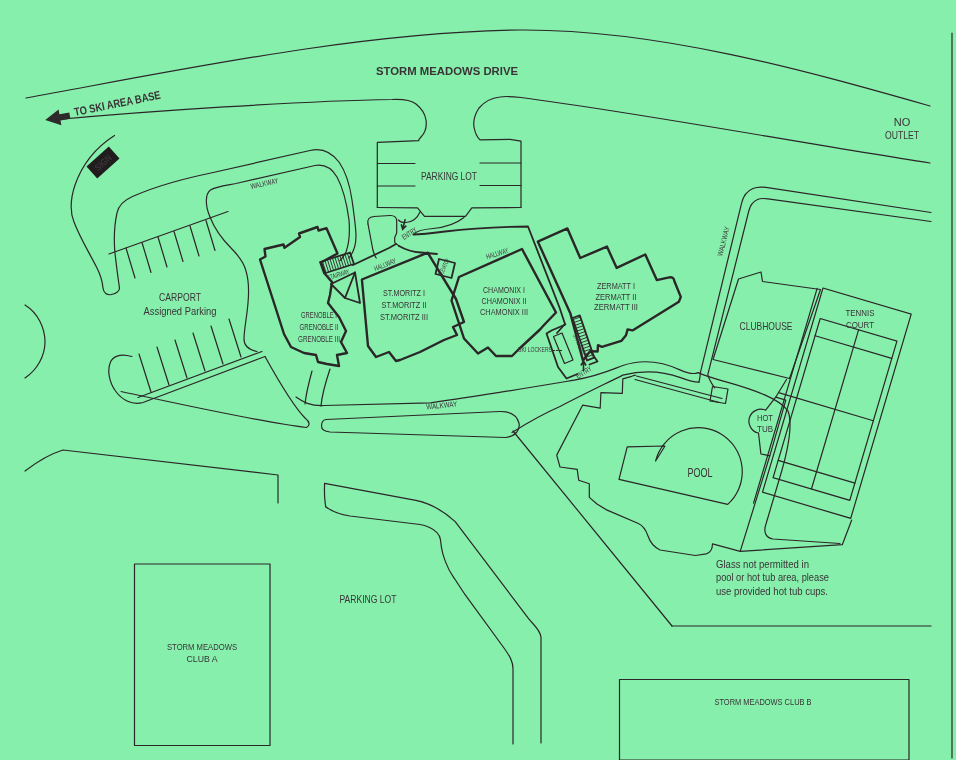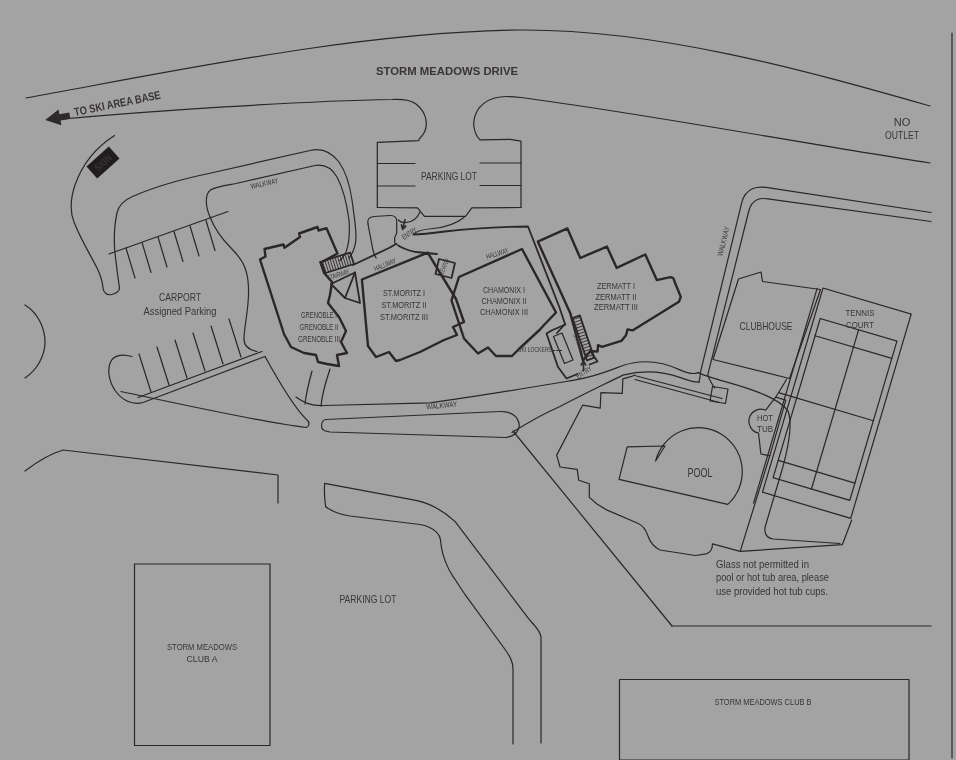"STORM MEADOWS DRIVE" .wrap { background: #a3a3a3 -> #86efac }
